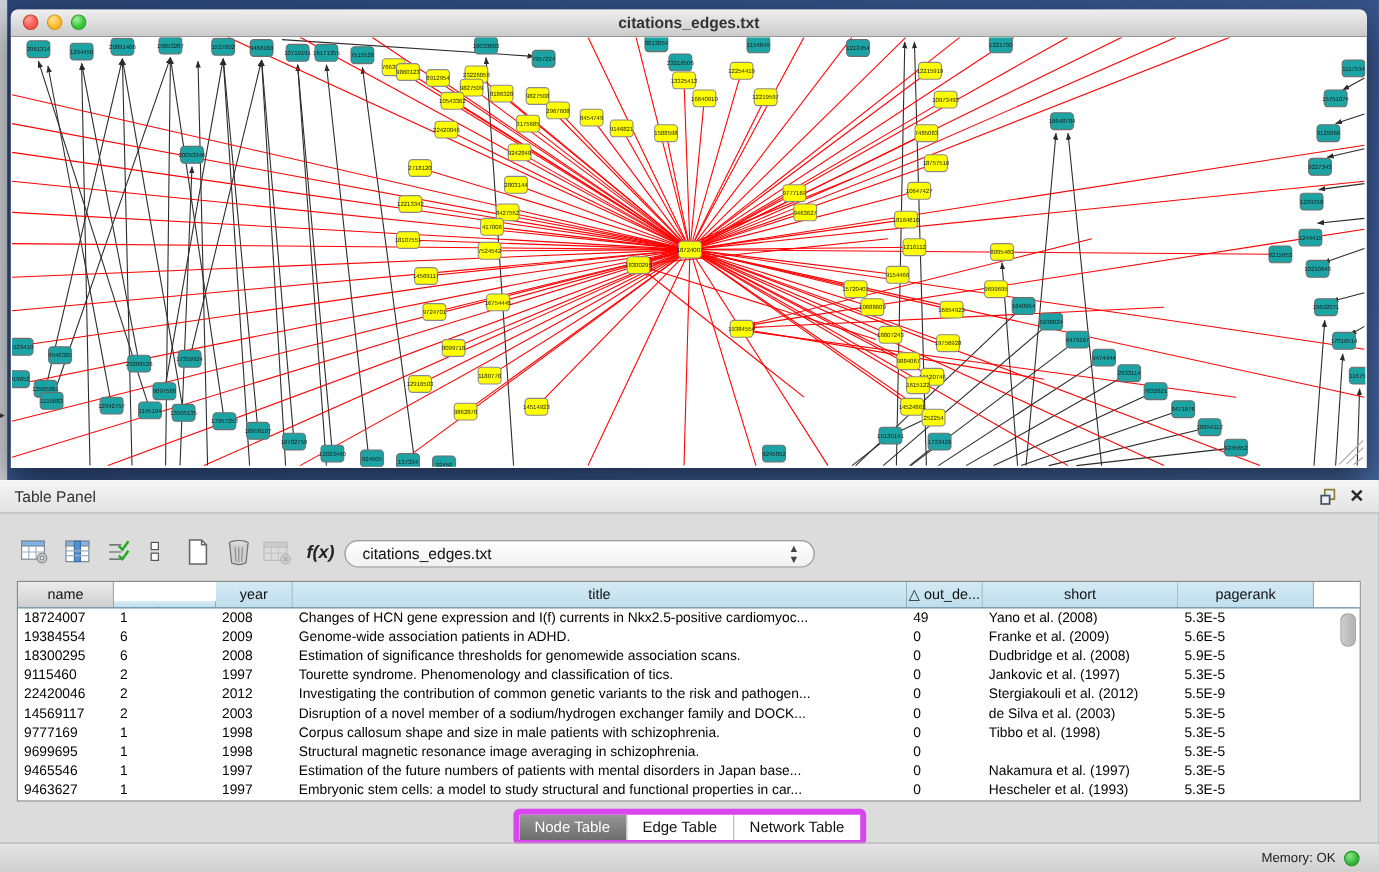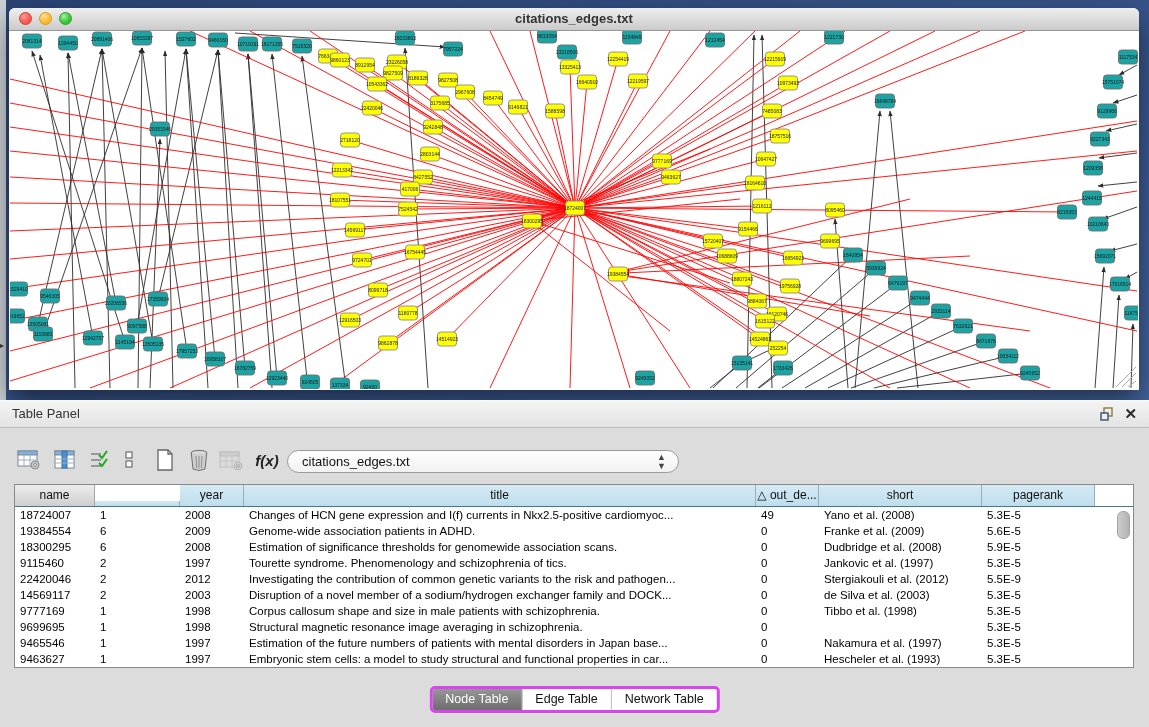"Tourette syndrome. Phenomenology and" div.td { text: schizophrenia -> classification }
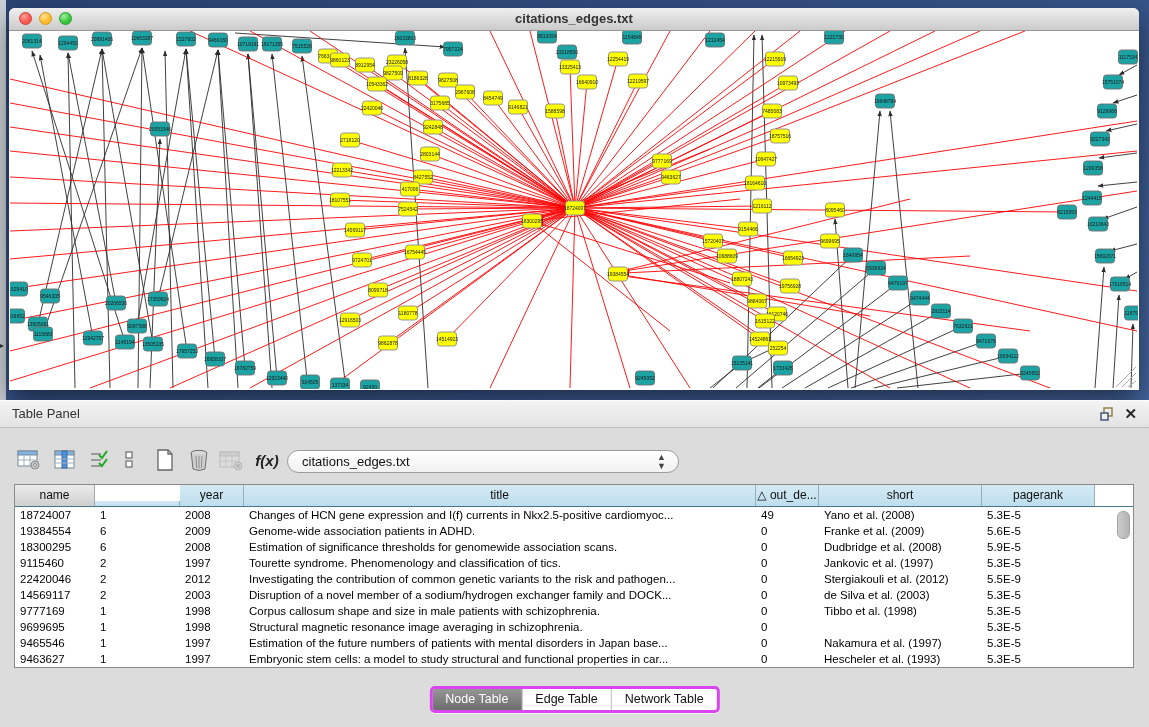"Node Table" .tabs { border: 3px solid #d946ef -> 5px solid #d946ef; top: 286px -> 274px }
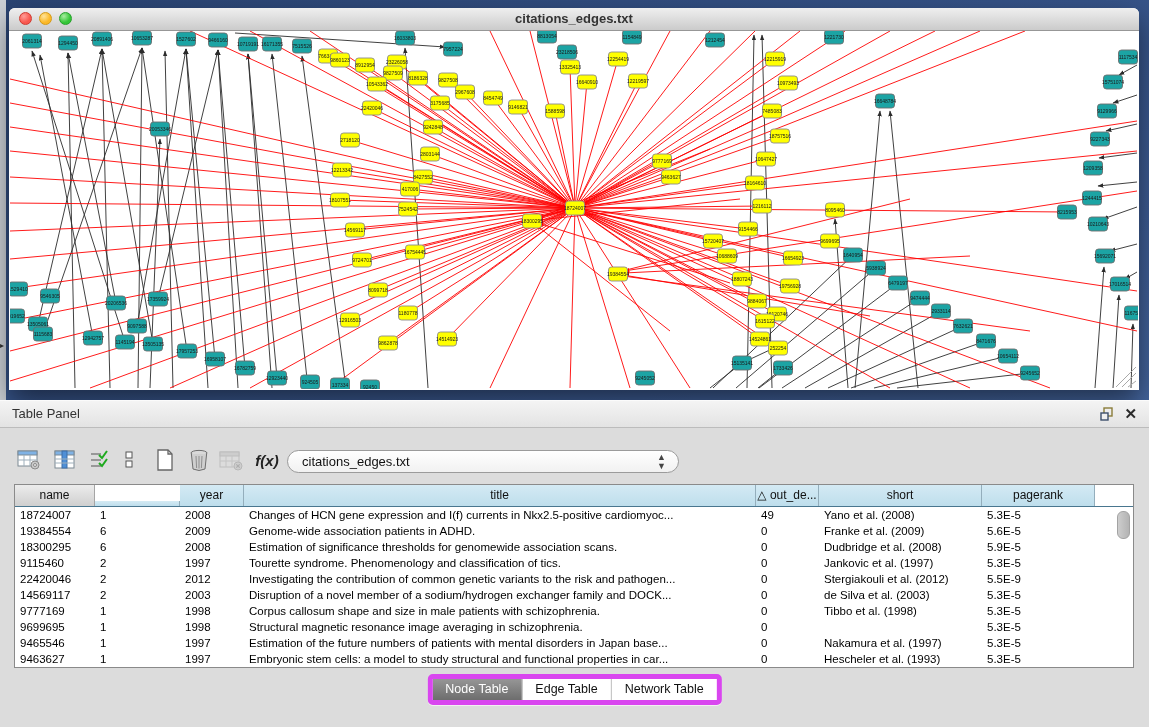"Memory: OK" div.statusbar { html: none -> <div> <span>Memory: OK</span> <span></span> </div> }
